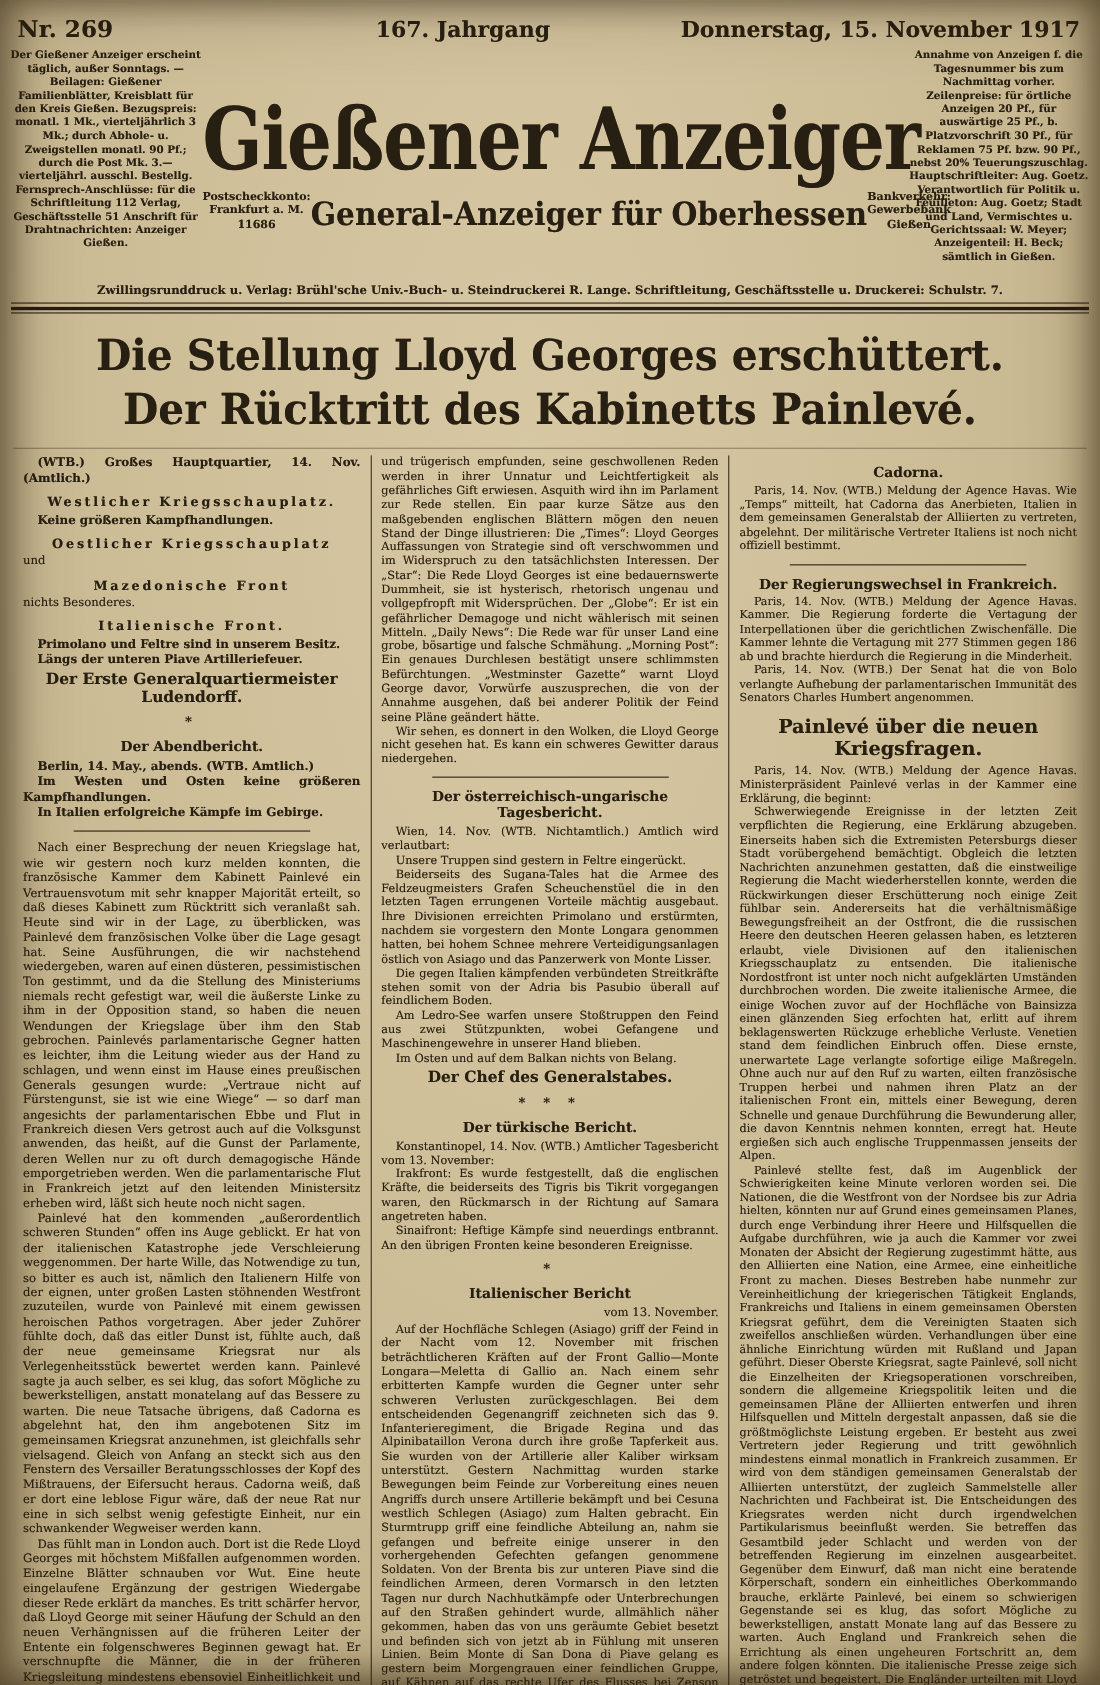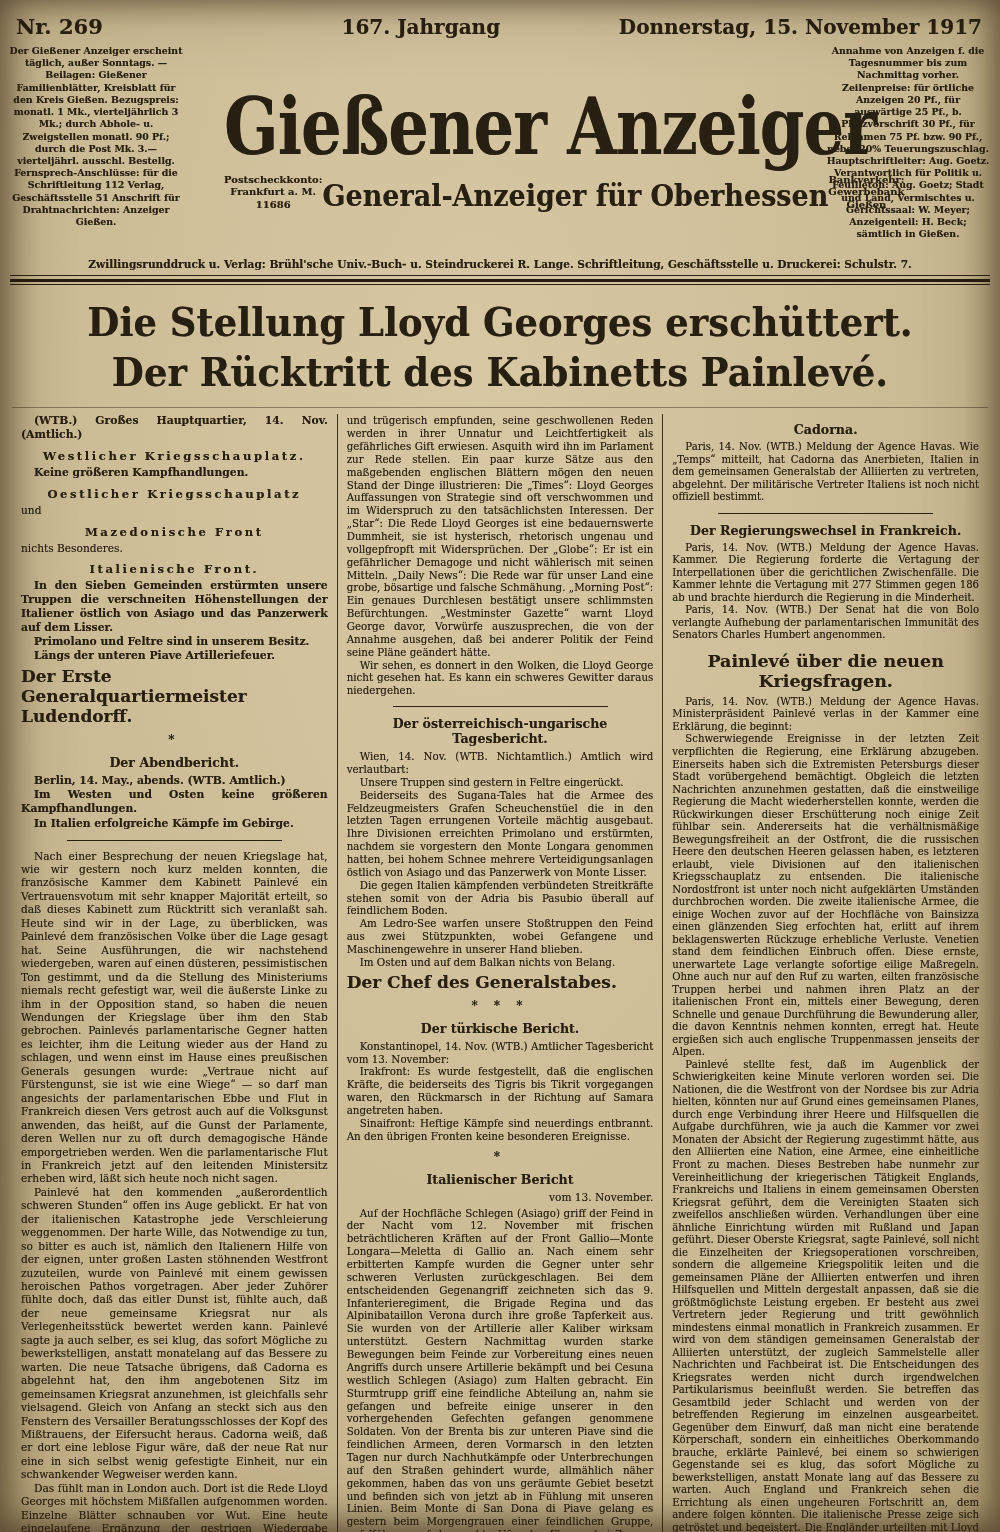"Der Gießener Anzeiger erscheint täglich," .masthead-row { gap: 40px -> none }
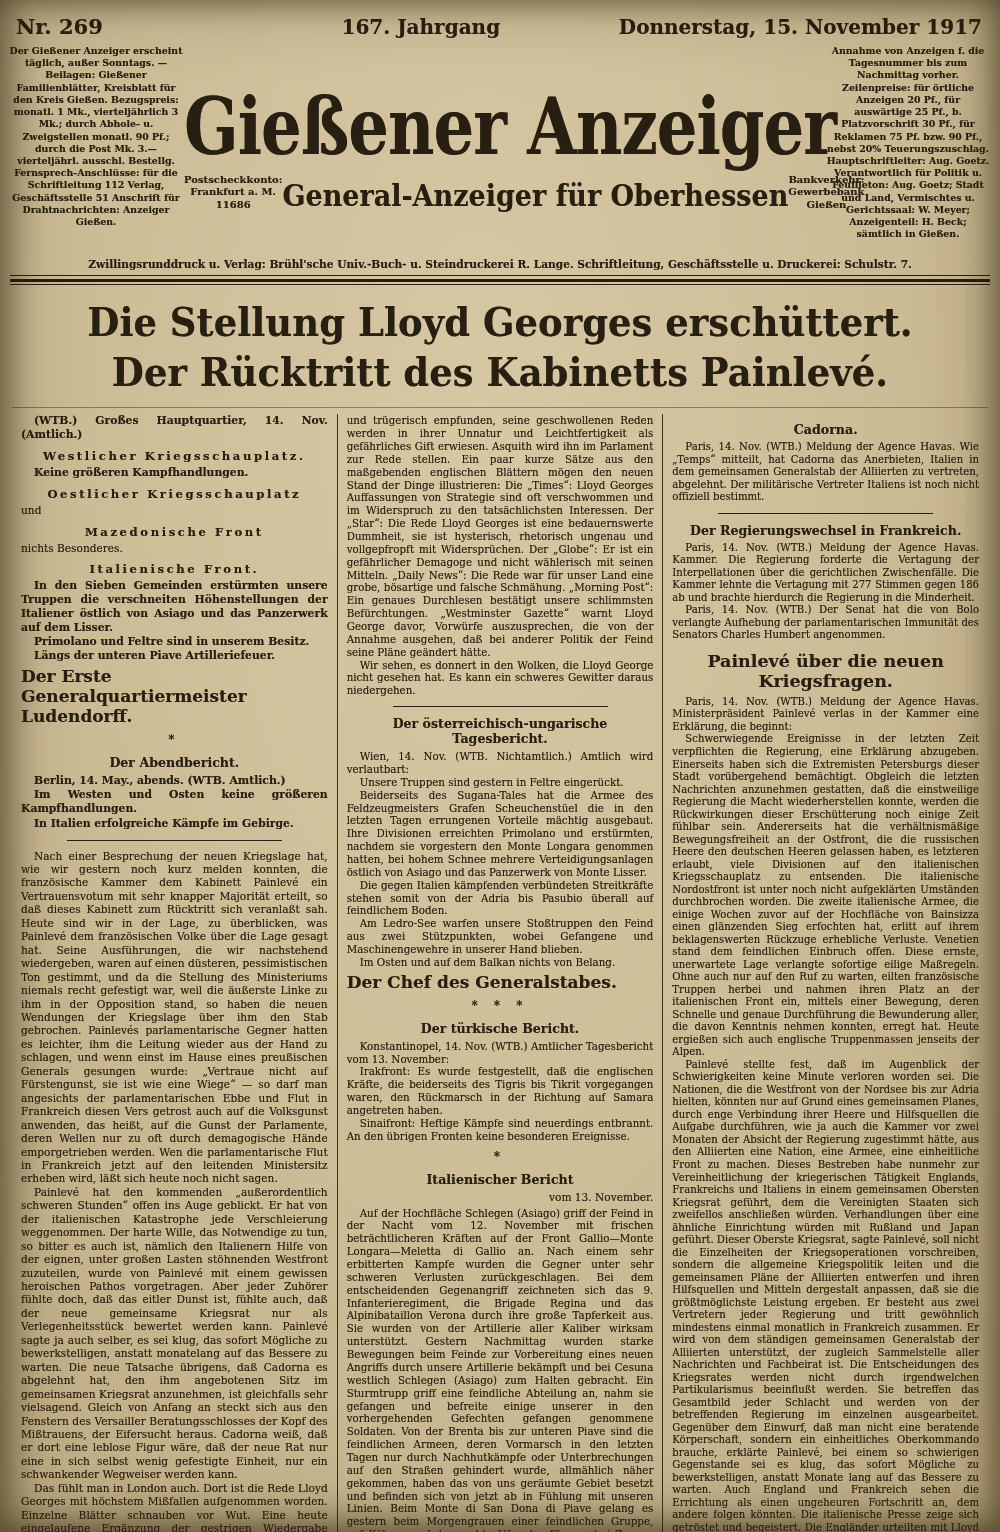"In den Sieben Gemeinden erstürmten" div.blk { html: <div>In den Sieben Gemeinden erstürmten unsere Truppen die verschneiten Höhenstellungen der Italiener östlich von Asiago und das Panzerwerk auf dem Lisser.</div> -> none }
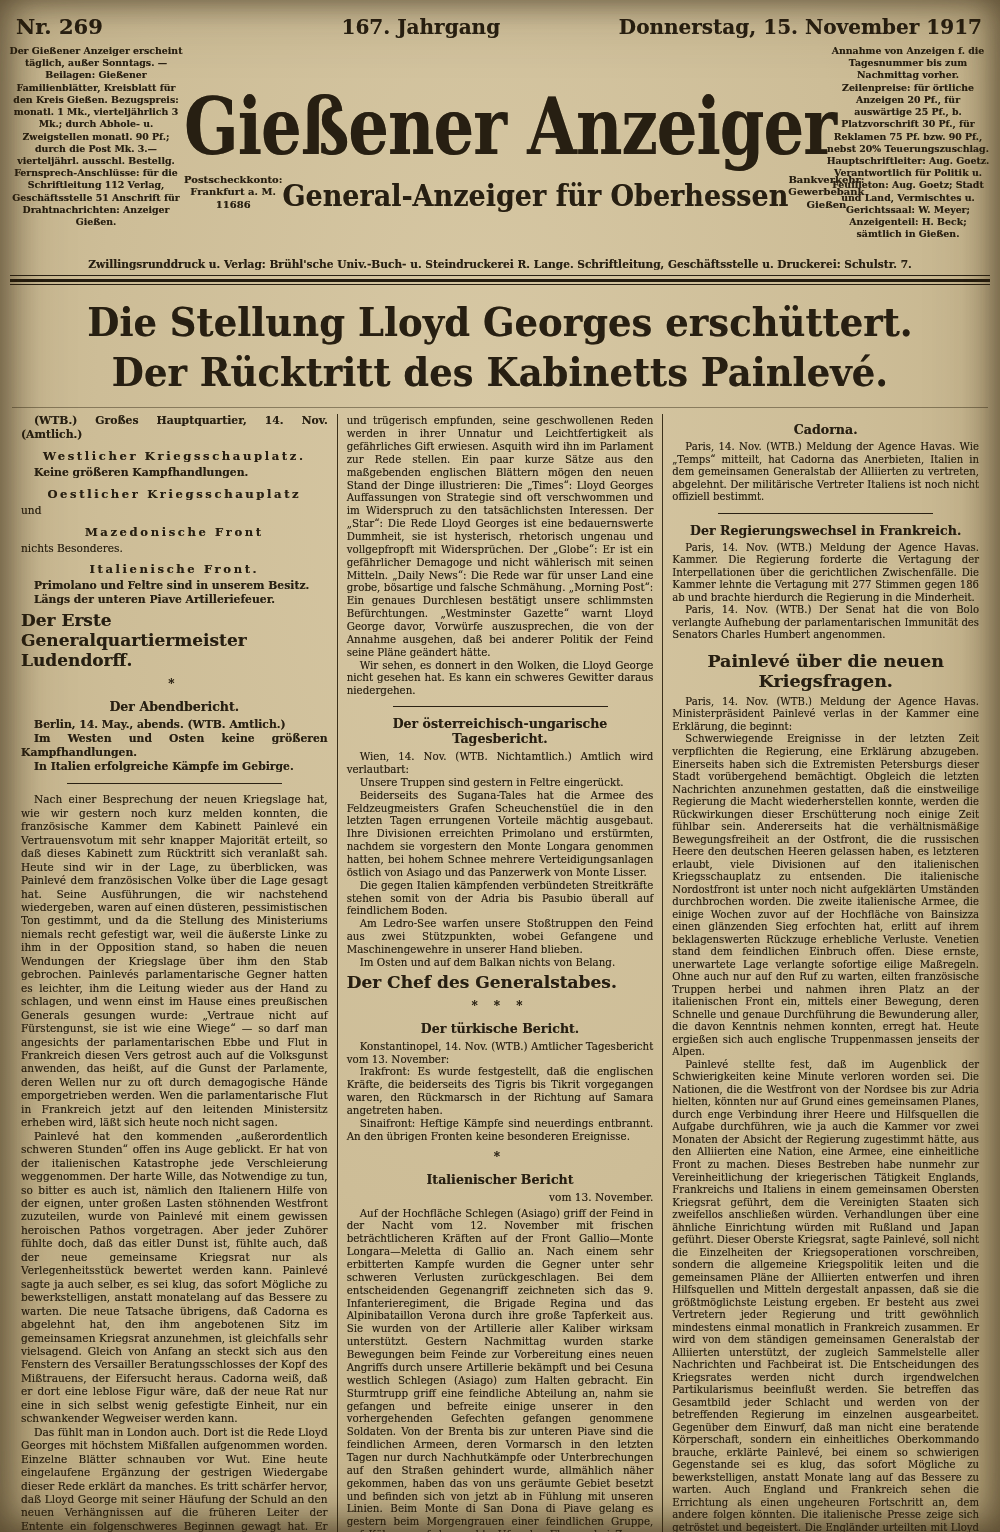"Der Erste Generalquartiermeister" .blk-sig { font-size: 17px -> 14px; text-align: left -> center }
